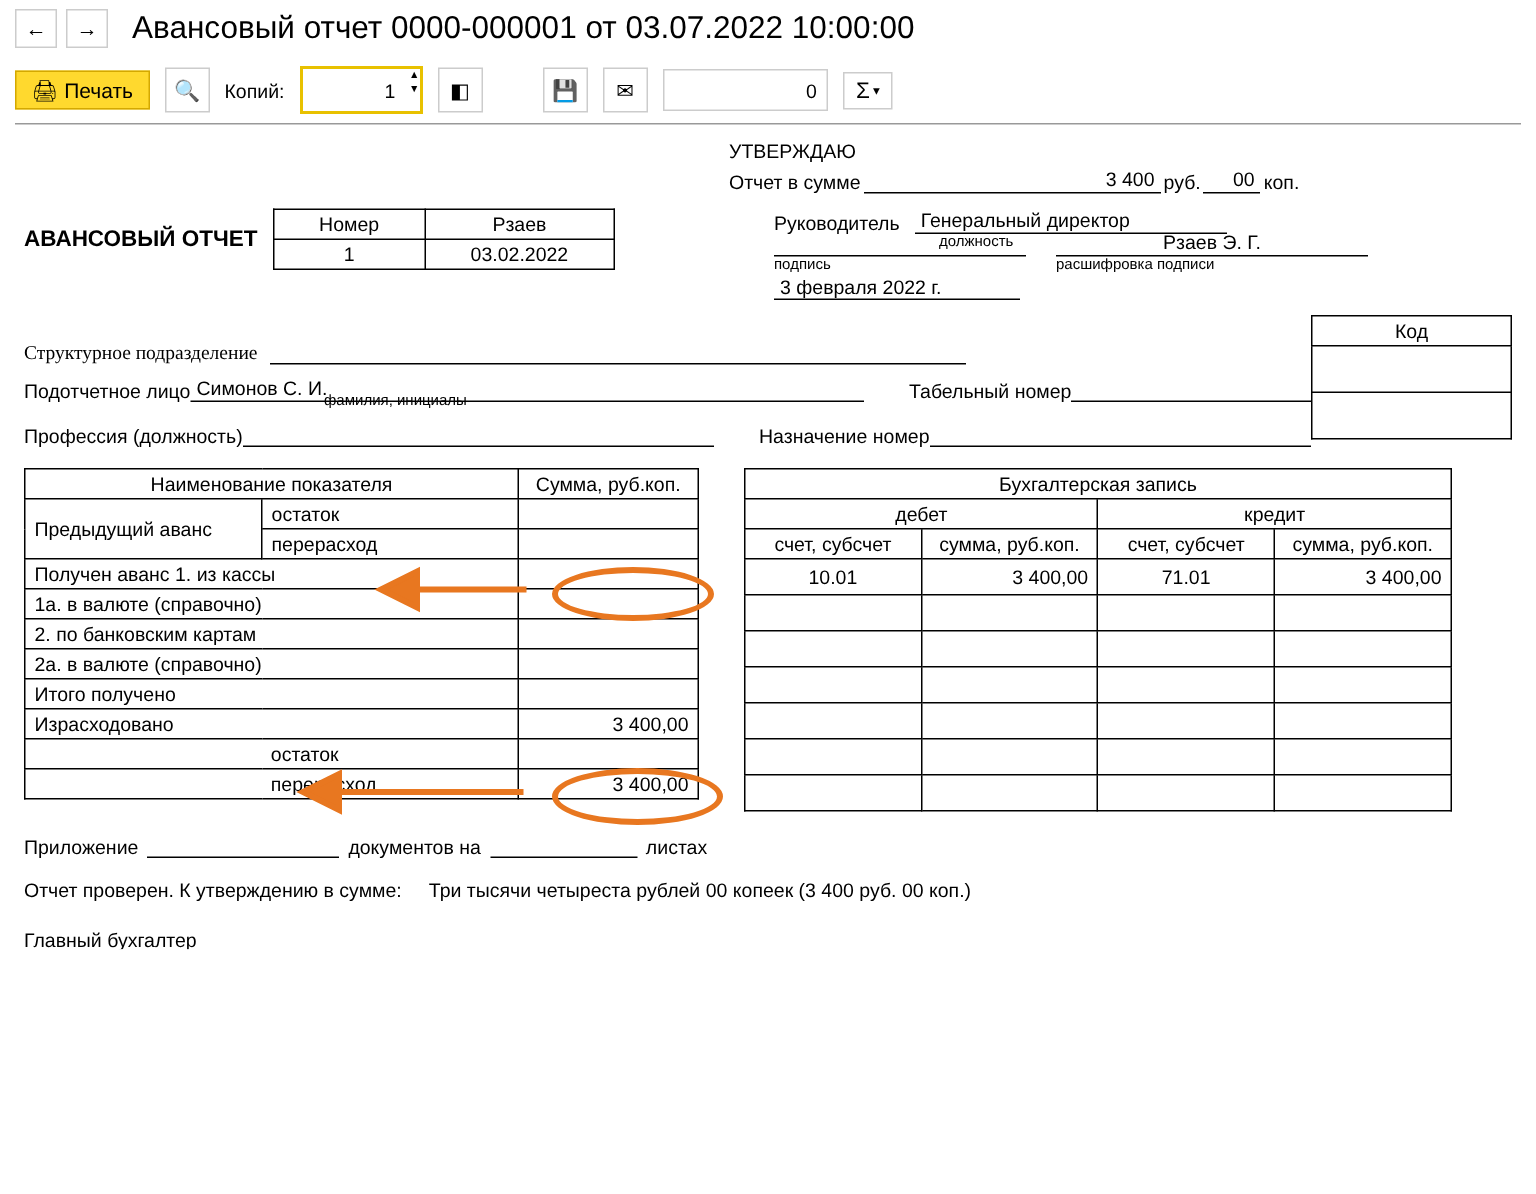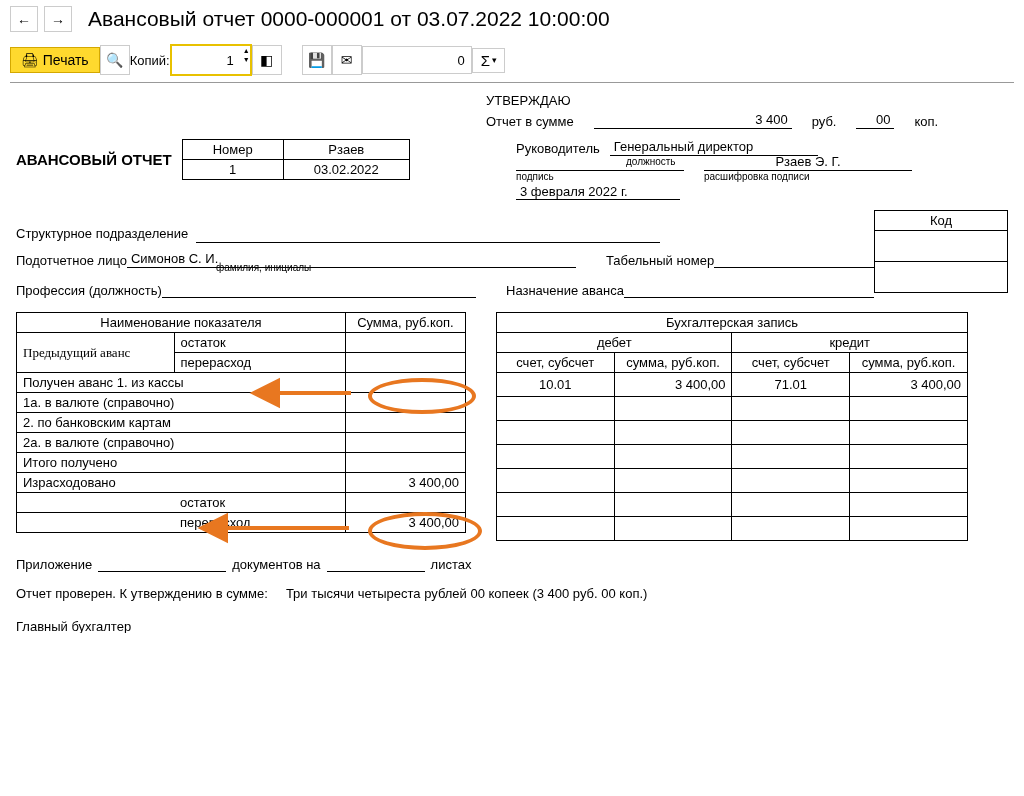"Печать" .toolbar { gap: none -> 10px }
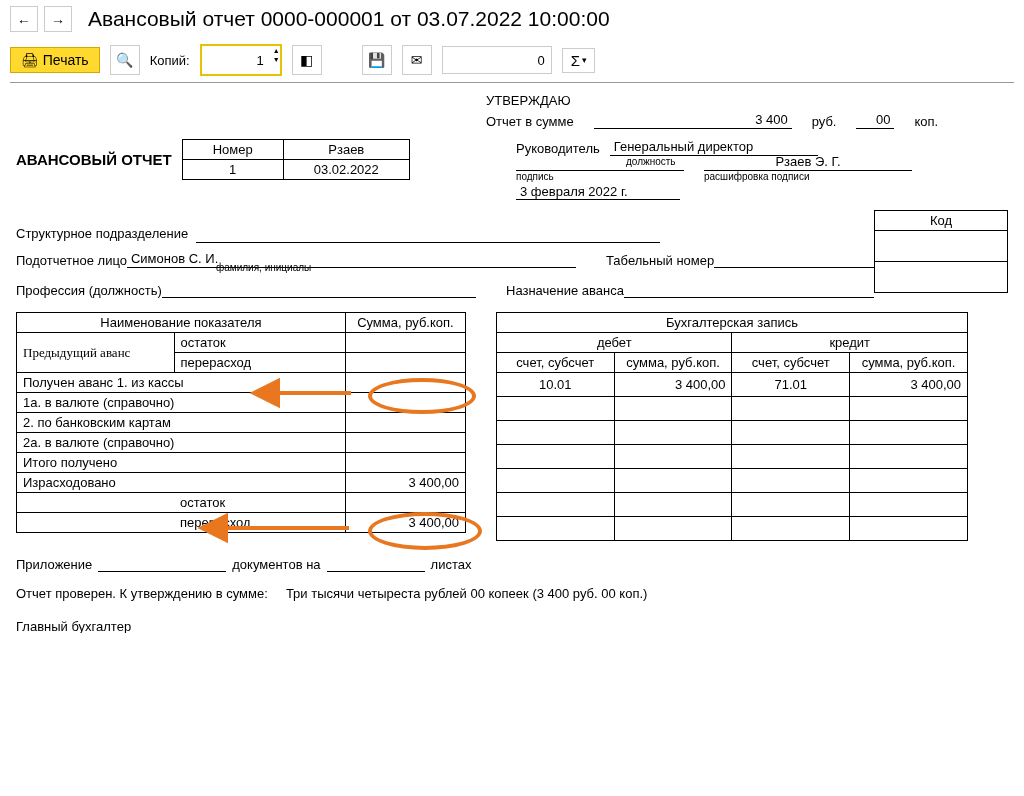"Отчет в сумме" .approve-line2 { gap: 20px -> 2px }
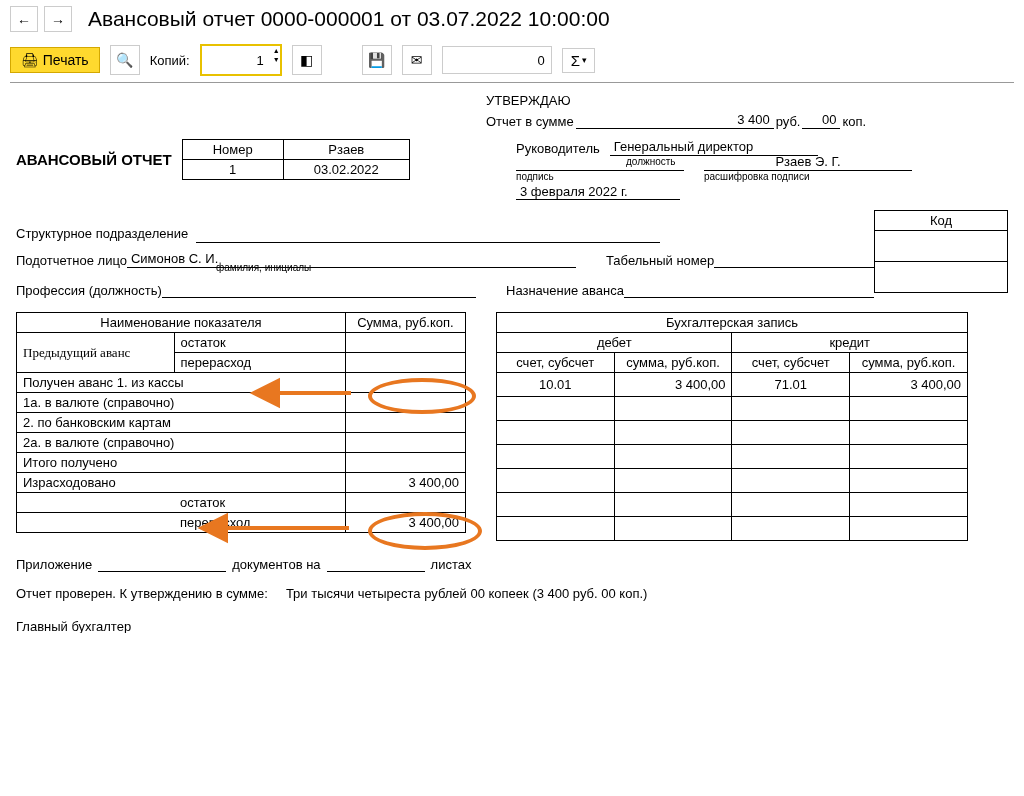"Структурное подразделение" .field-row { align-items: none -> flex-end; font-family: none -> Liberation Serif, serif }
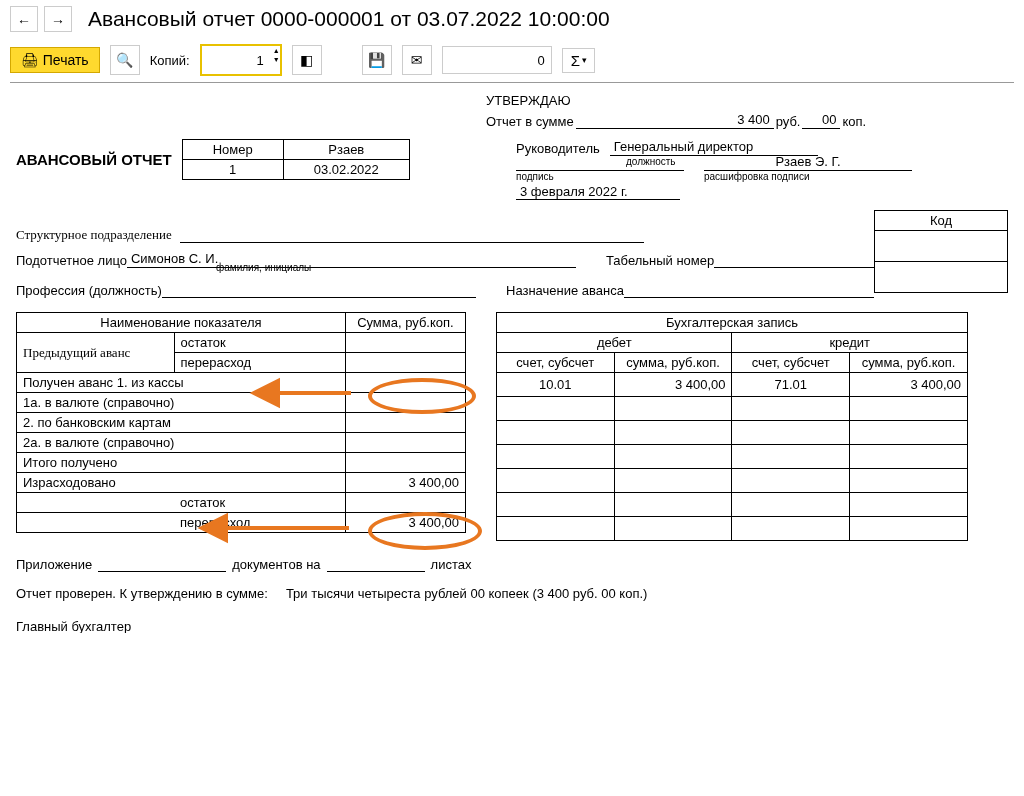"Назначение аванса" span.field-label { text: аванса -> номер }
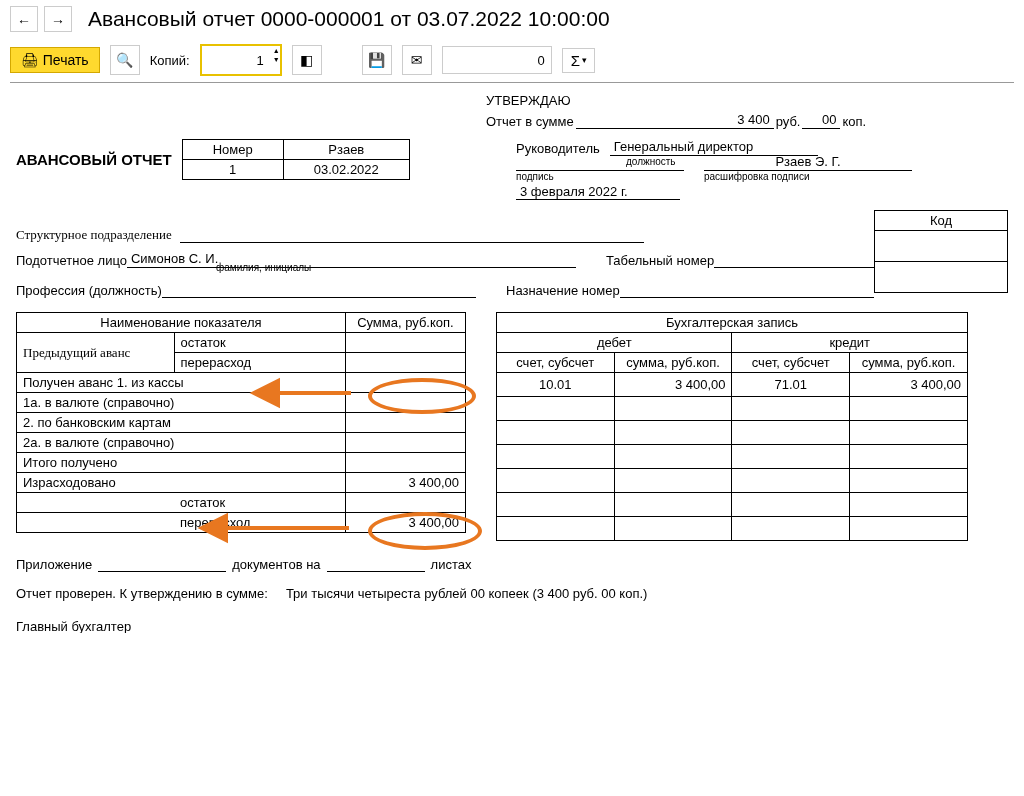"Предыдущий аванс" .lt-sub { font-family: Liberation Serif, serif -> none }
